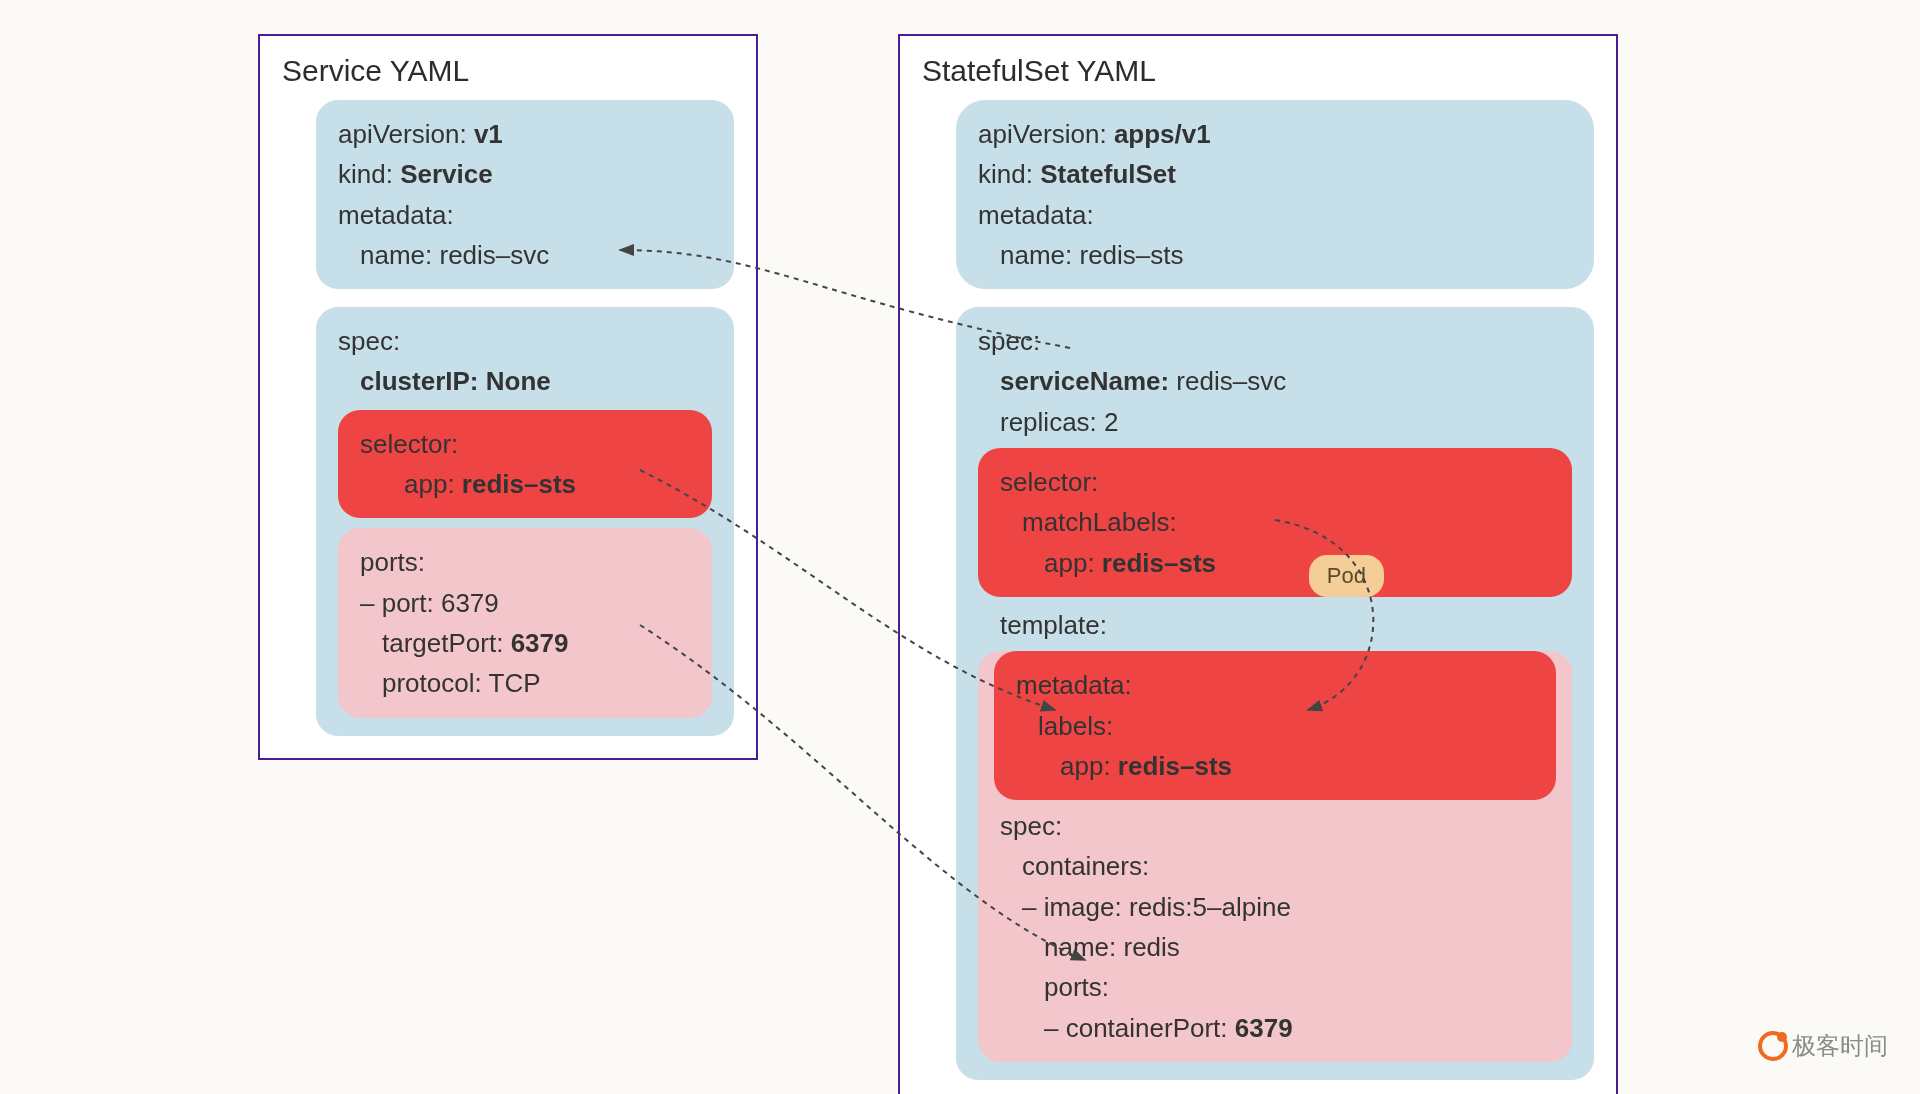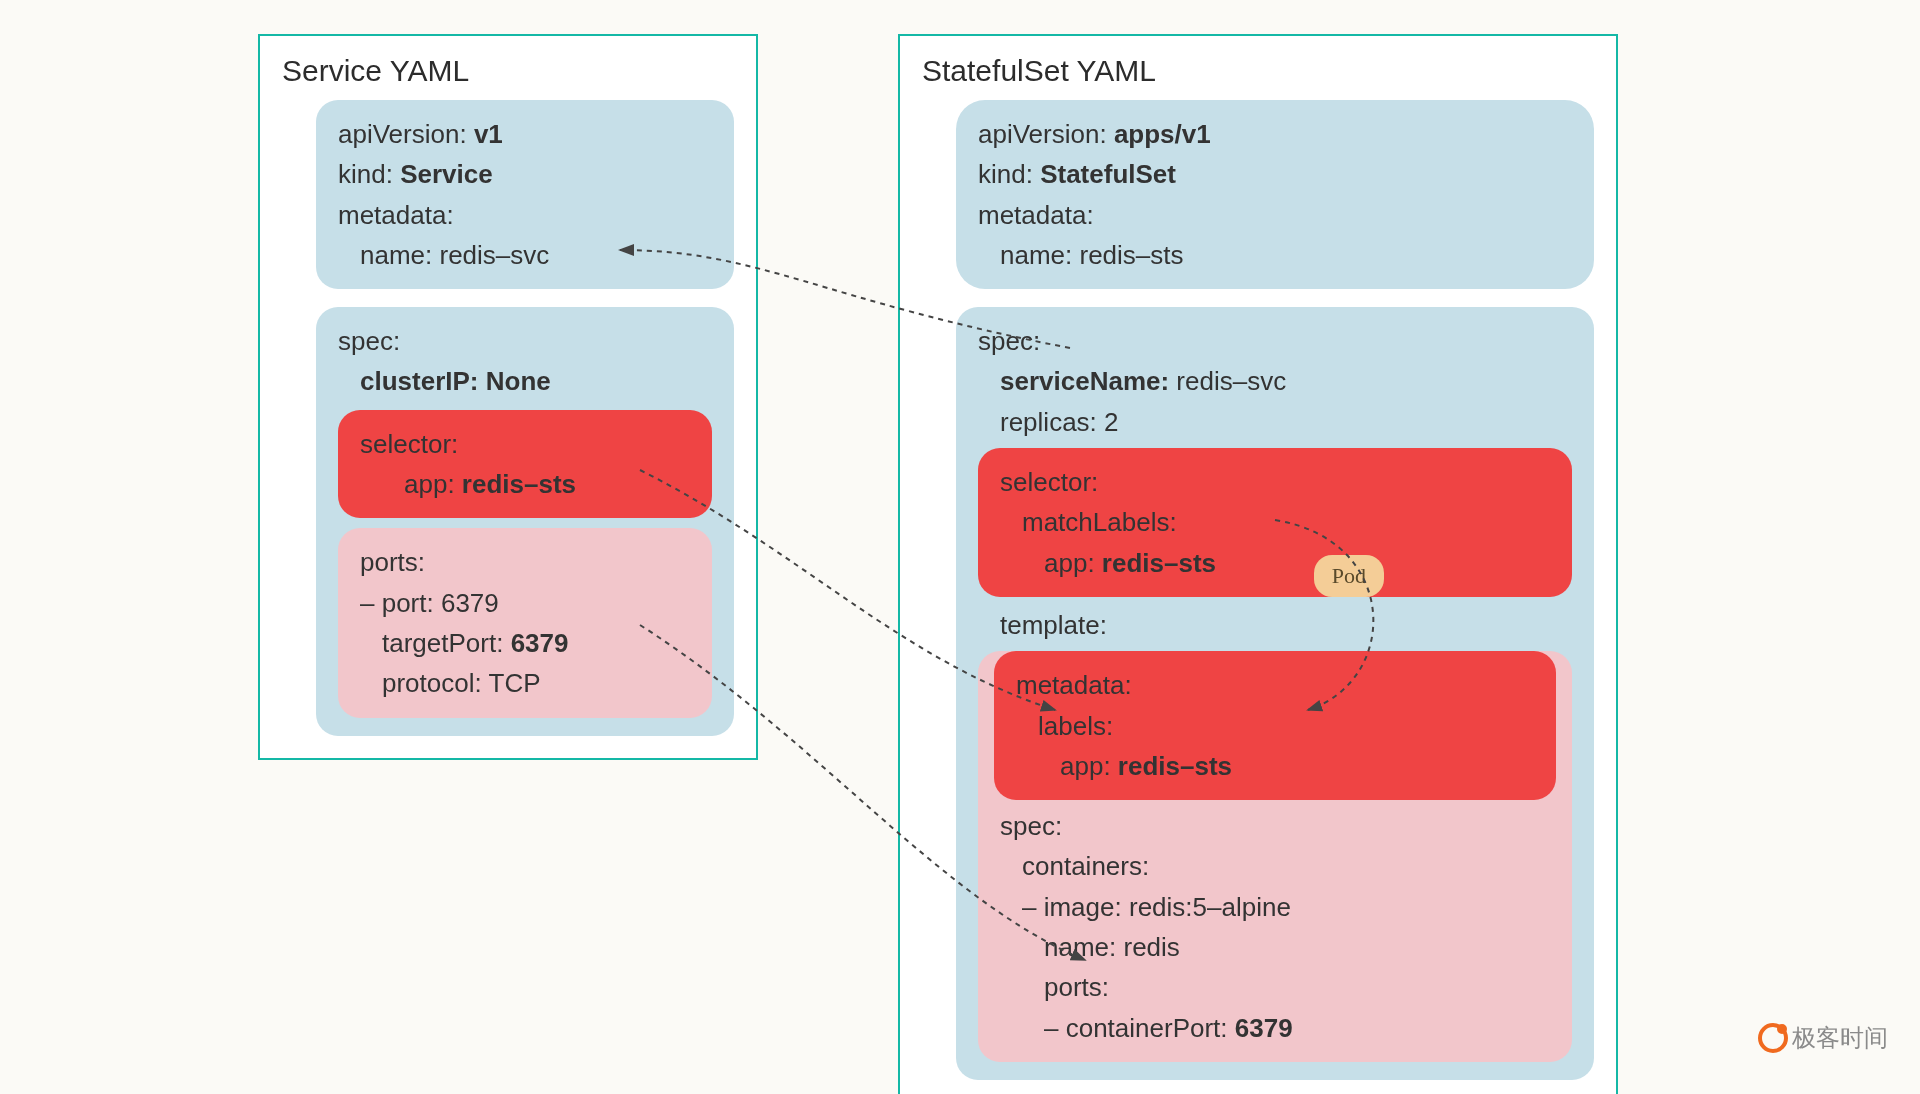"Service YAML" .panel { border: 2px solid #14b8a6 -> 2px solid #4c1d95 }
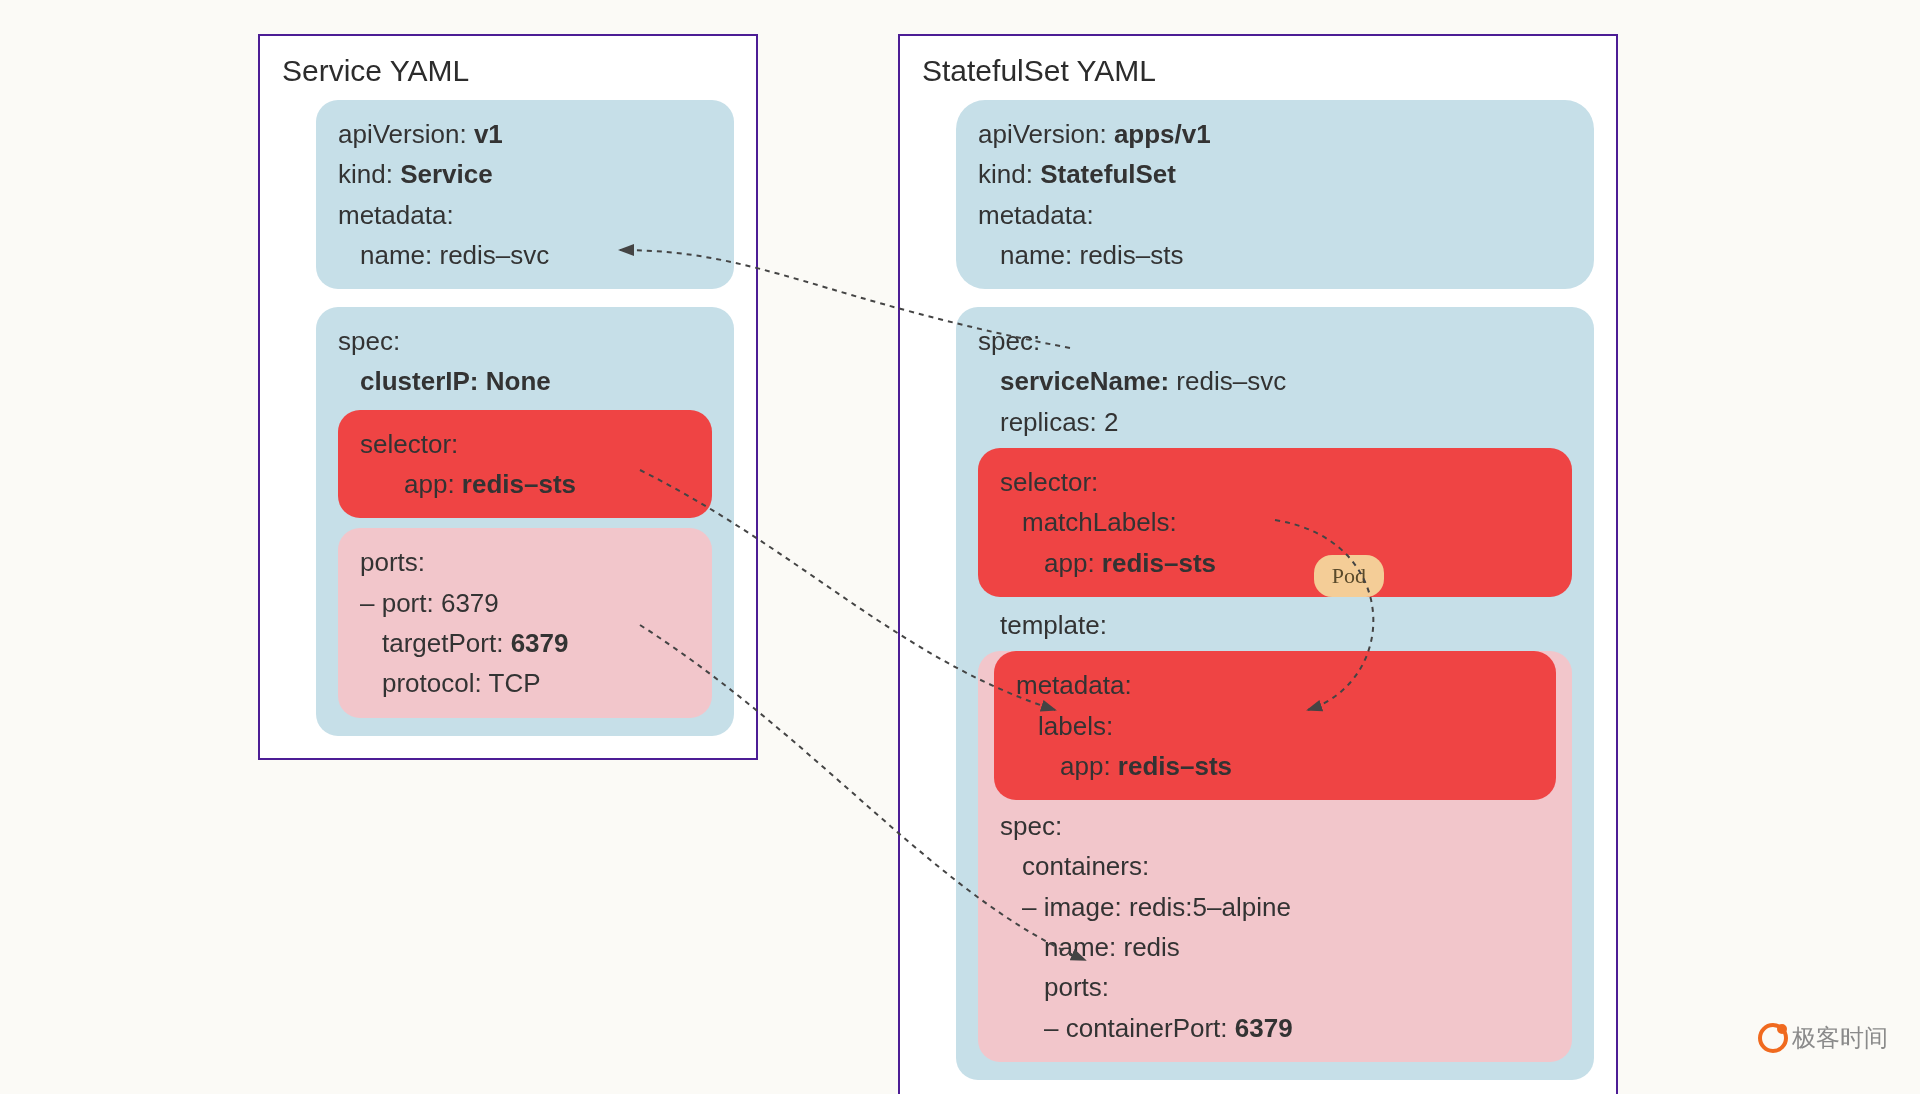"Pod" div.pod-badge { font-family: Liberation Serif, serif -> none }
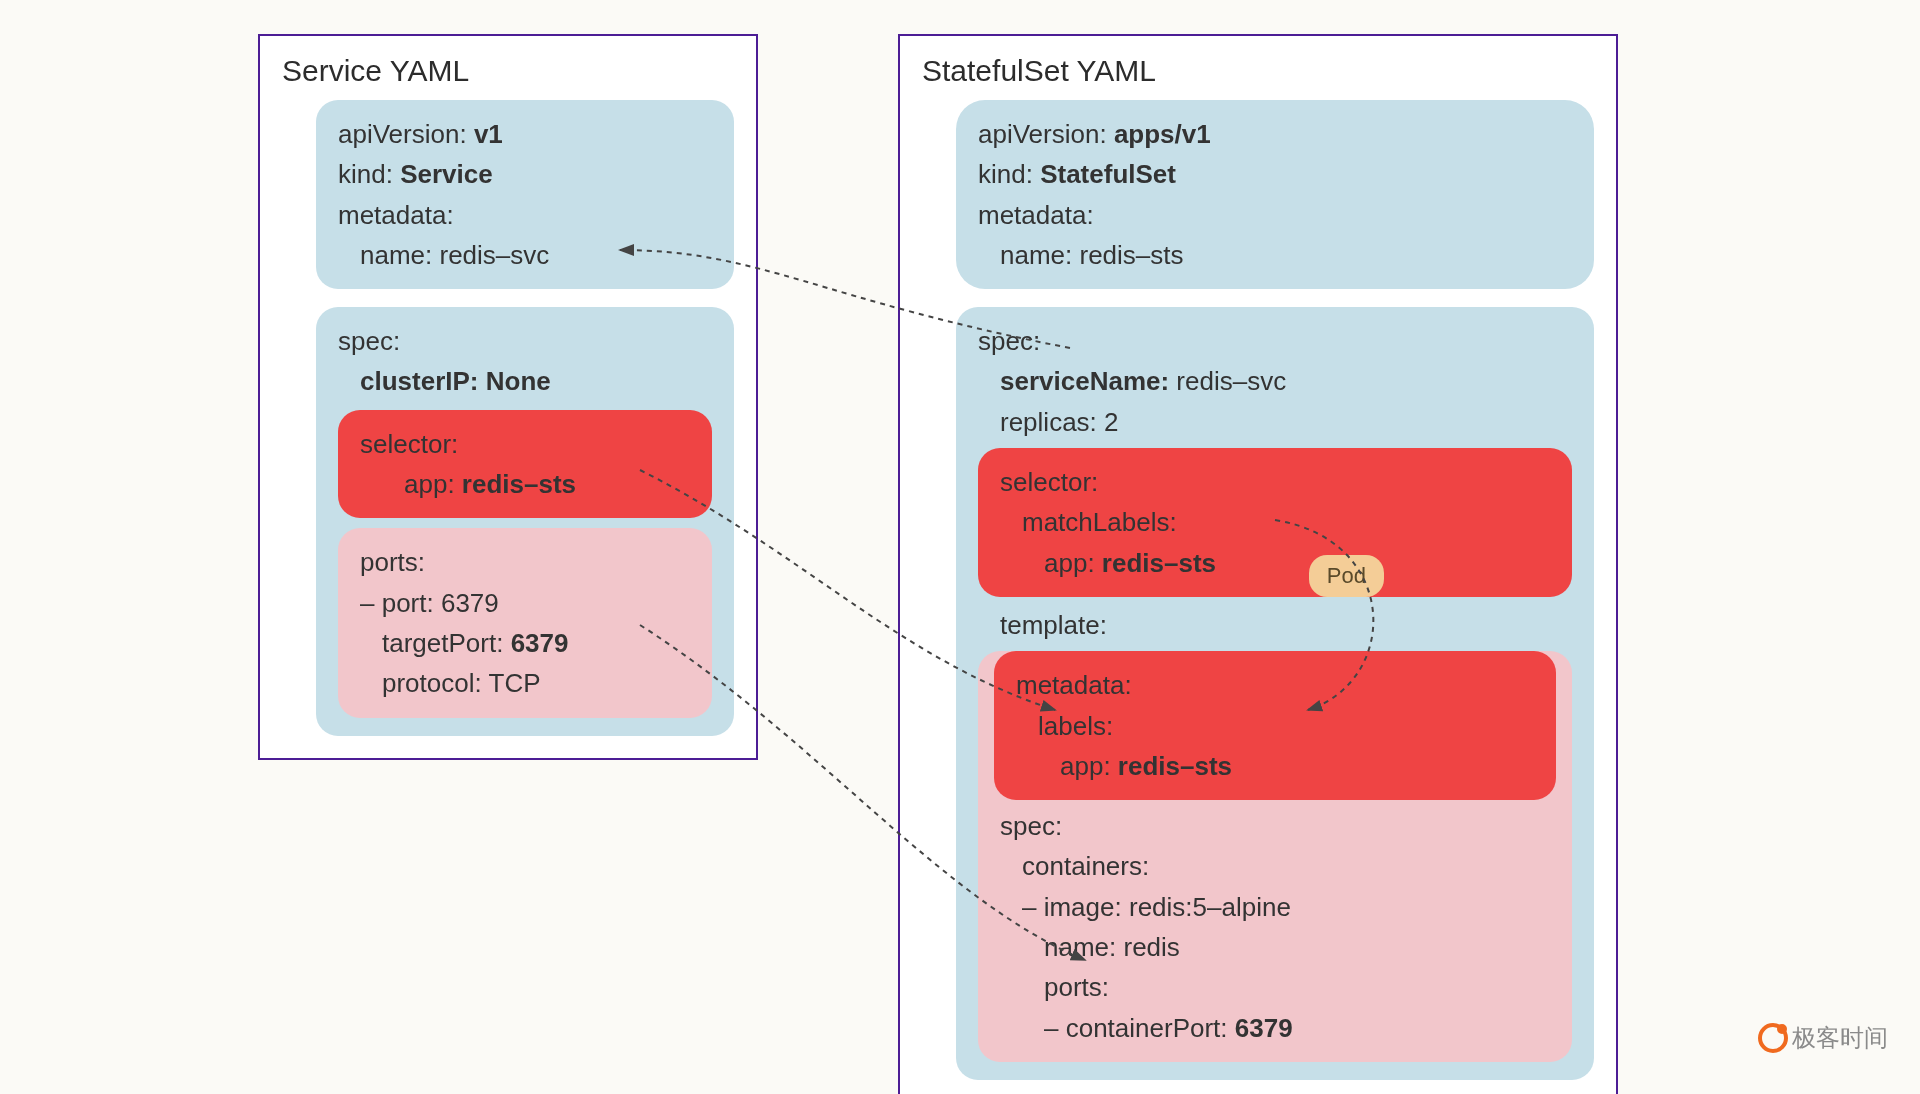"极客时间" .logo { bottom: 40px -> 32px }
